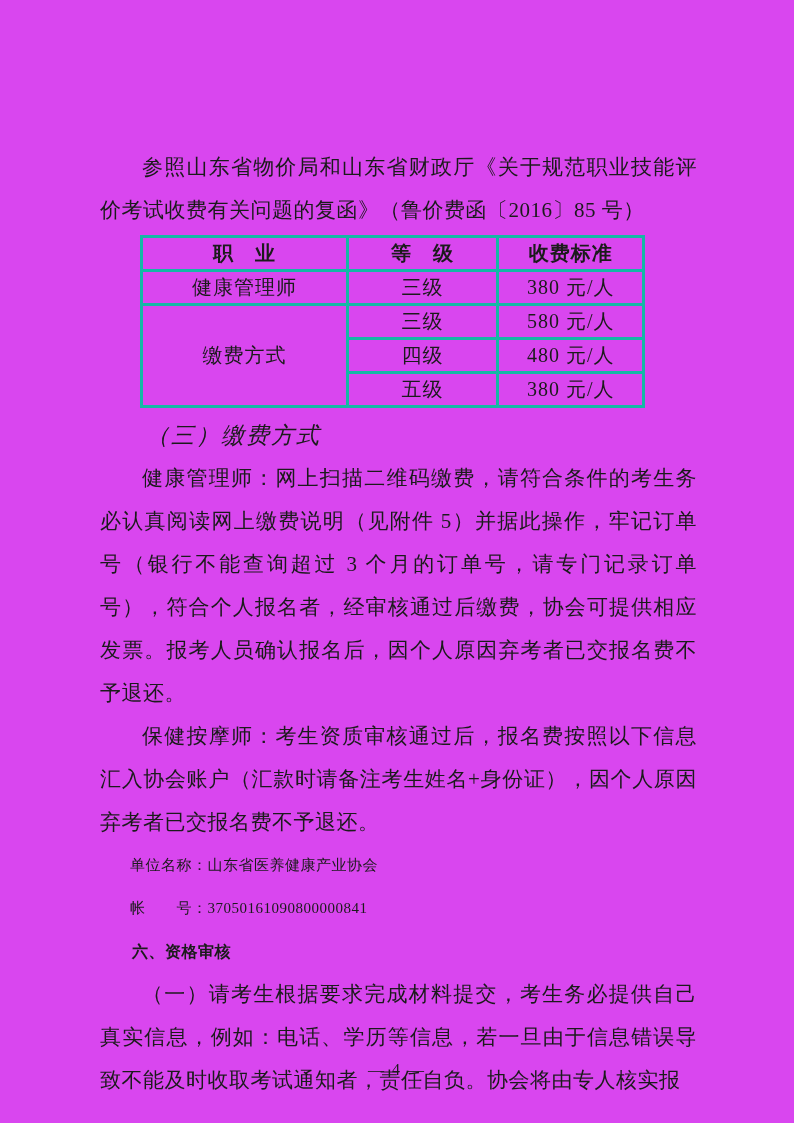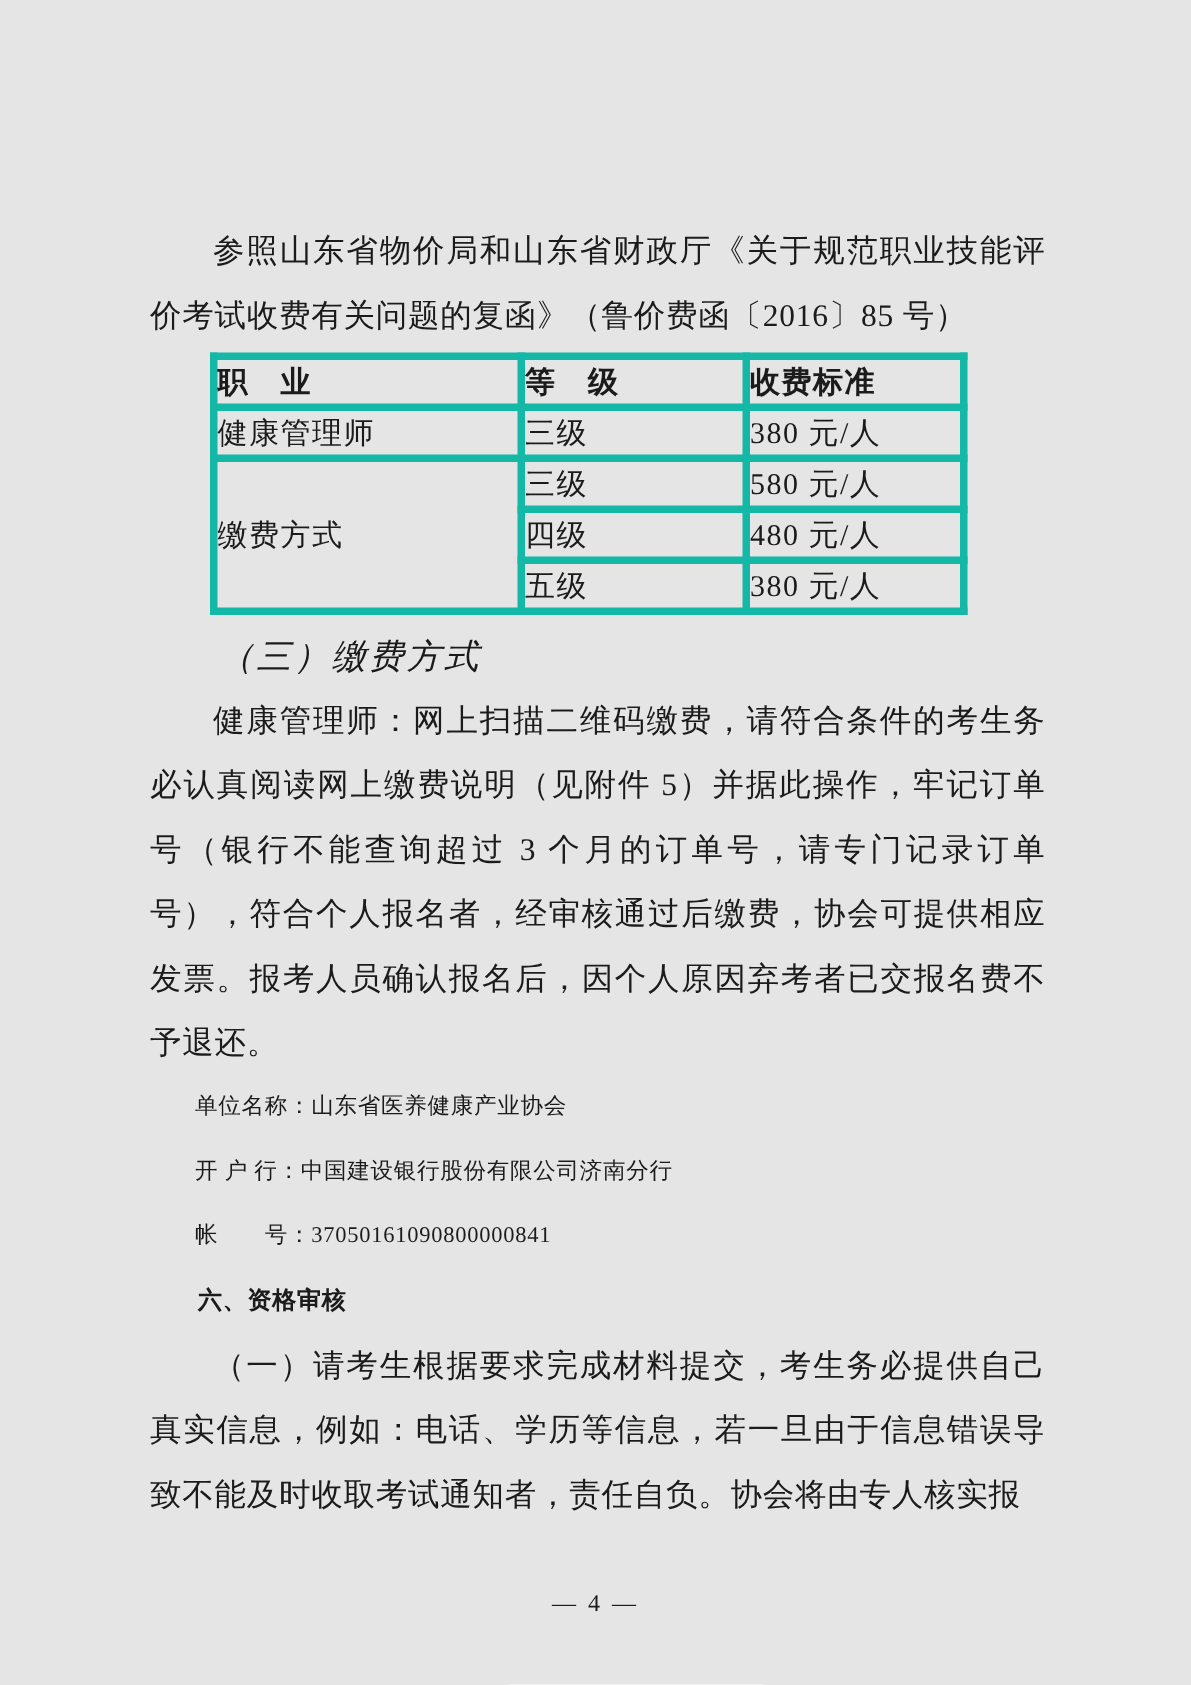"参照山东省物价局和山东省财政厅《关于规范职业技能评价考试收费有关问题的复函》（鲁" .page { background: #e5e5e5 -> #d946ef }
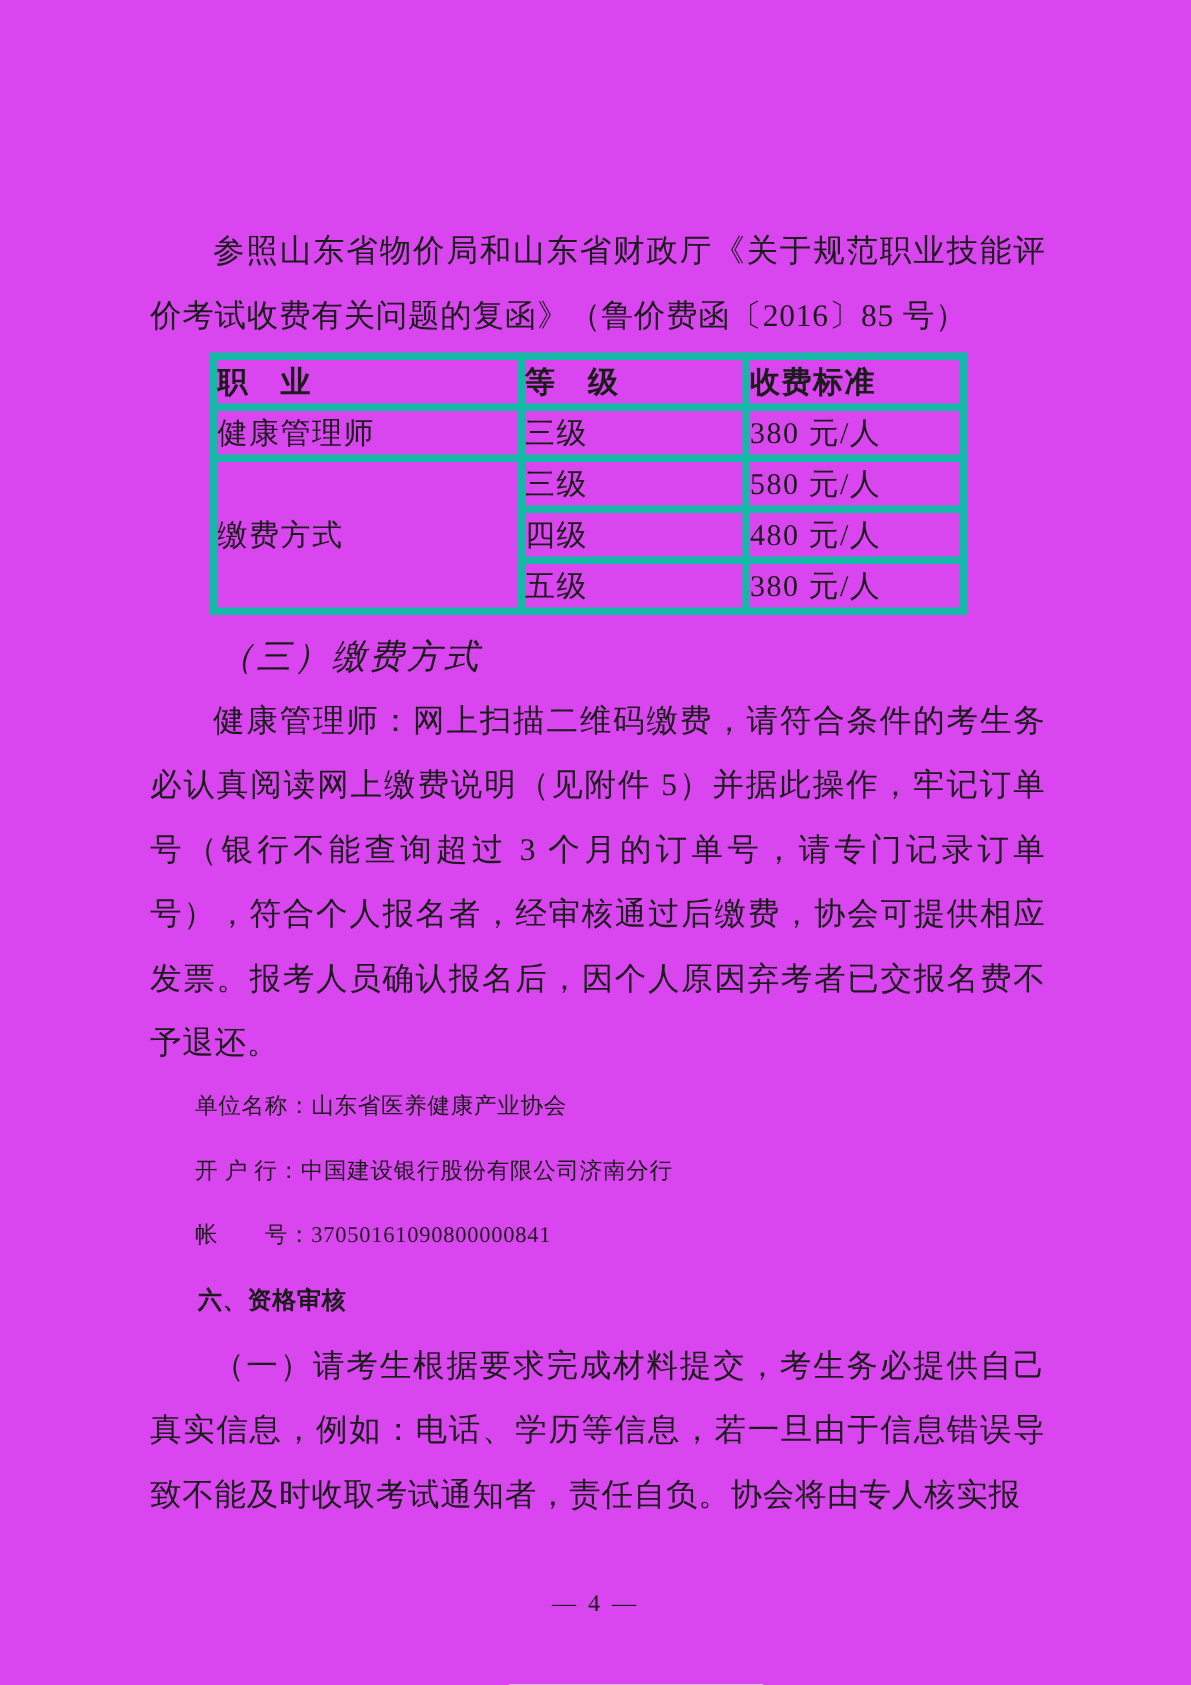"职 业" table.fee-table th, table.fee-table td { border: 5px solid #14b8a6 -> 3px solid #14b8a6; text-align: left -> center }
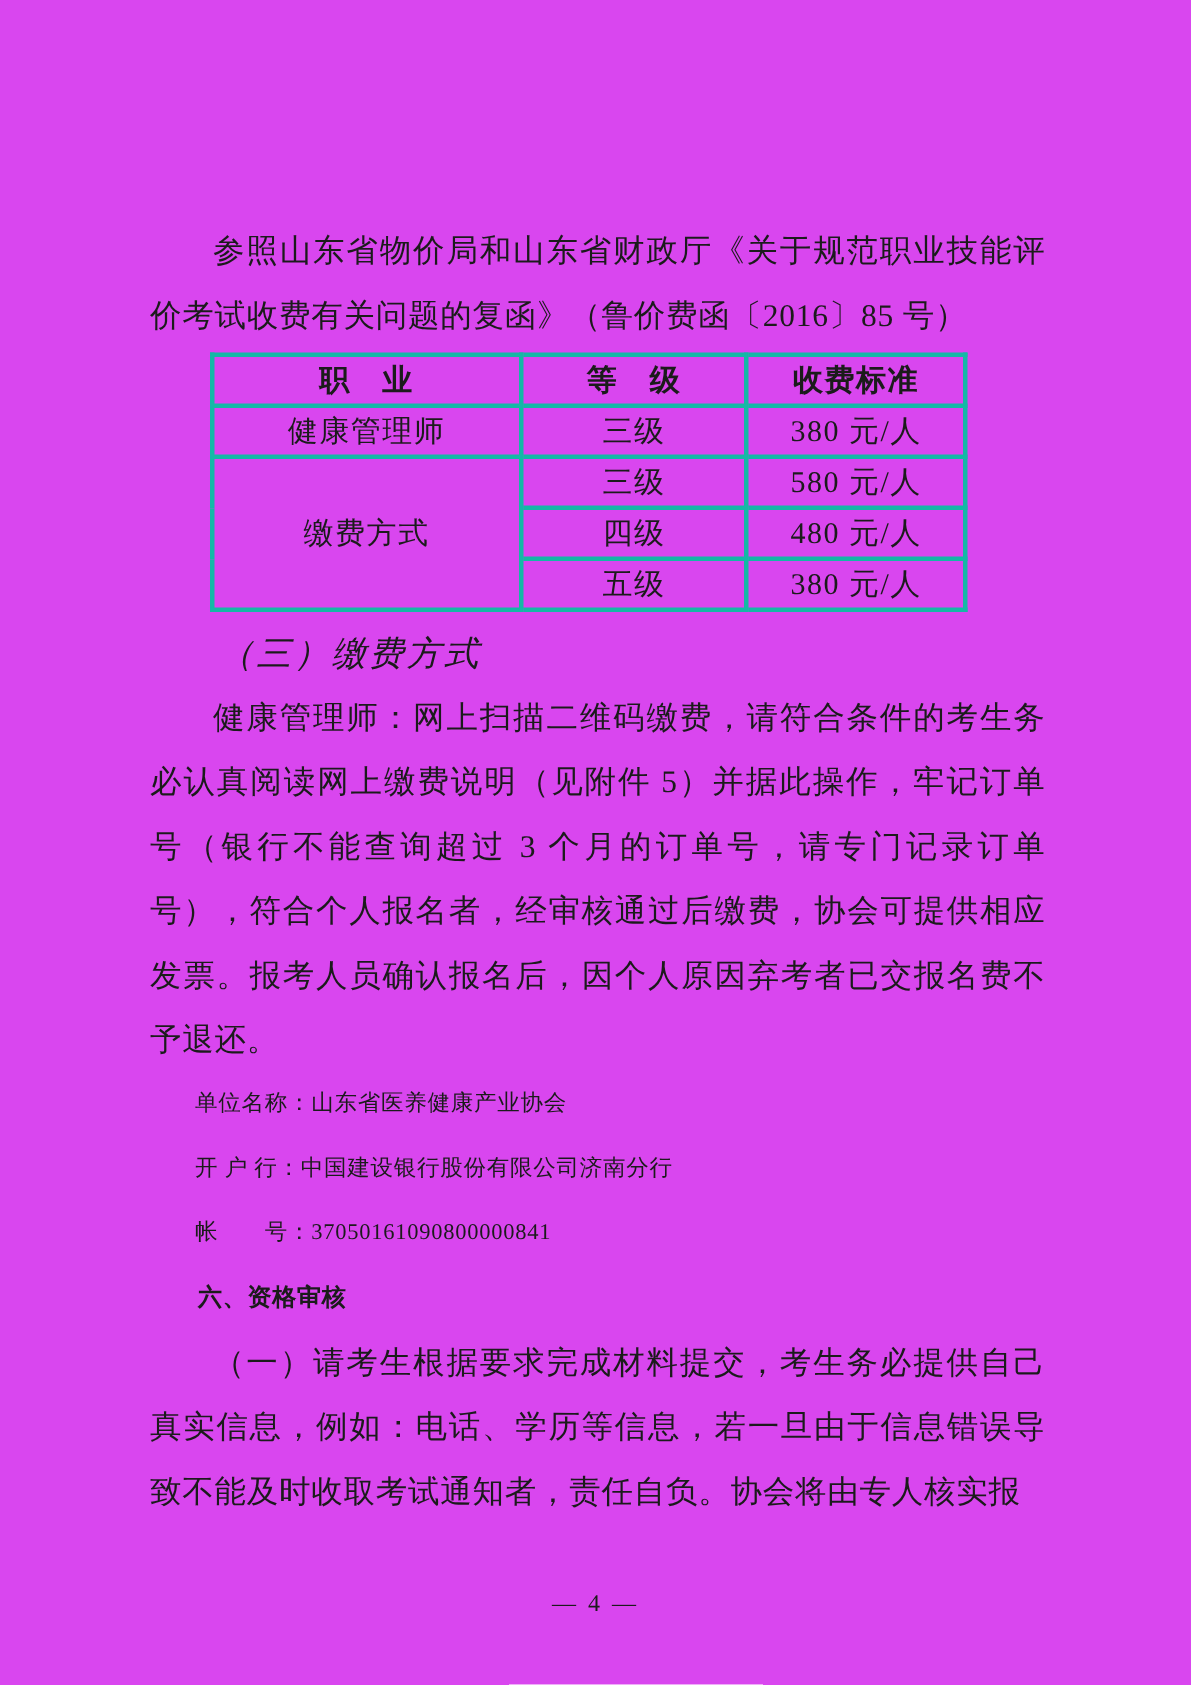"保健按摩师：考生资质审核通过后，报名费按照以下信息汇入协会账户（汇款时请备注考生" p.body-text { html: none -> <p><b>保健按摩师：</b><span>考生资质审核通过后，报名费按照以下信息汇入协会账户（汇款时请备注考生姓名+身份证），</span><b>因个人原因弃考者已交报名费不予退还。</b></p> }
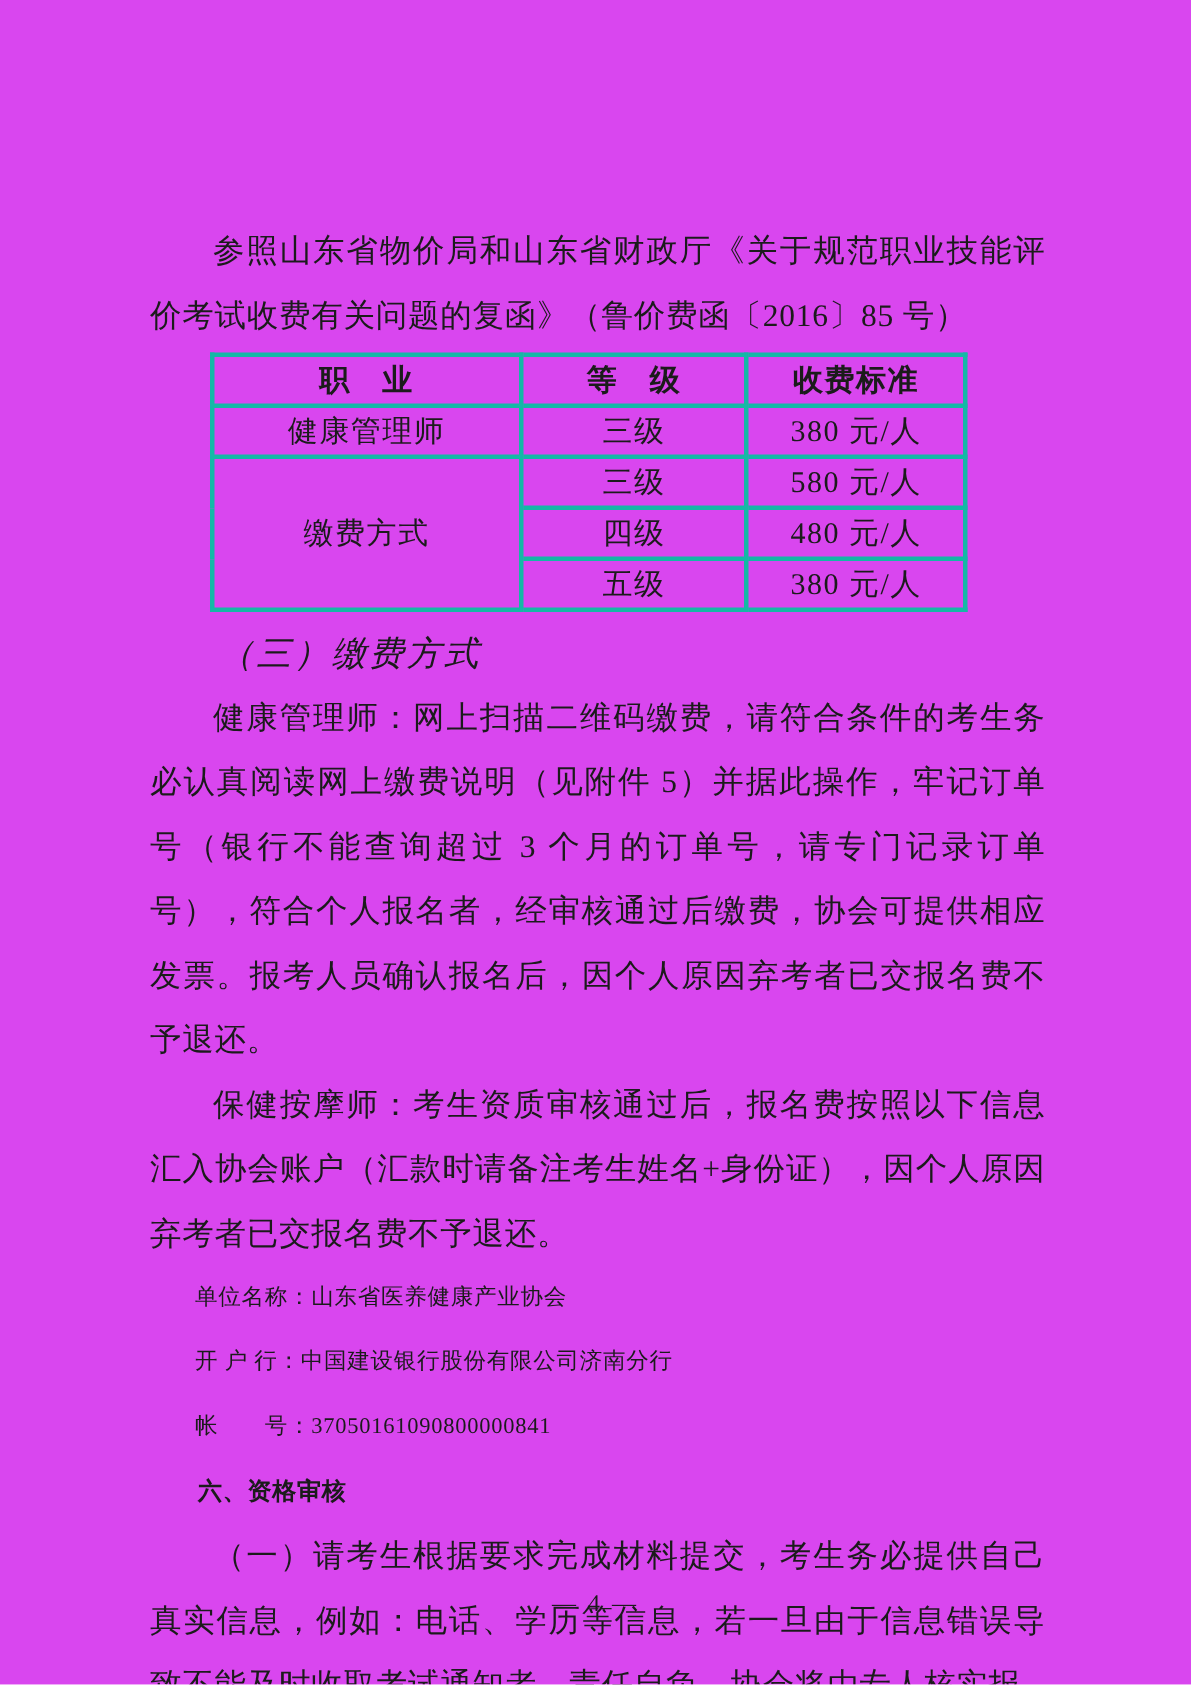"开 户 行：中国建设银行股份有限公司济南分行" p.bank-line { html: <p><span>开 户 行：</span><span>中国建设银行股份有限公司济南分行</span></p> -> none }
